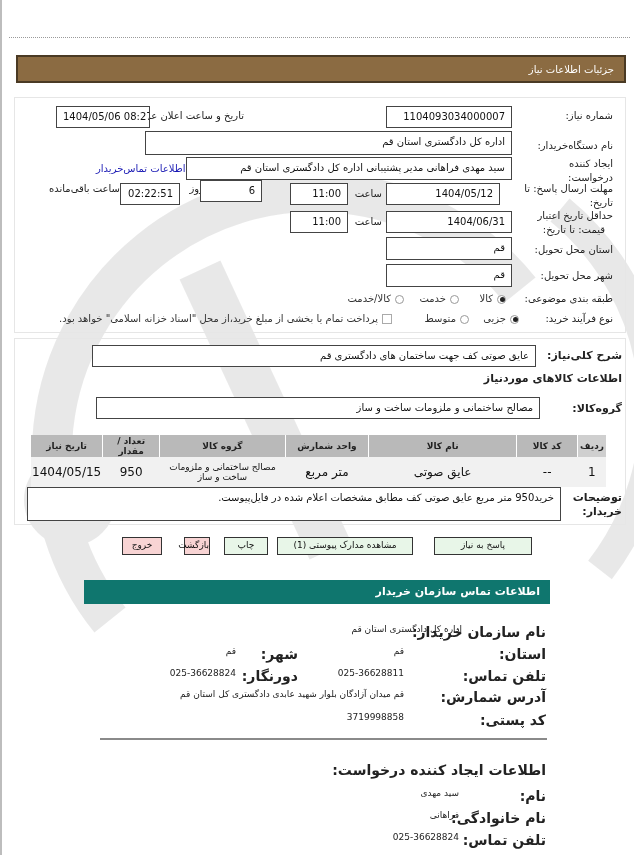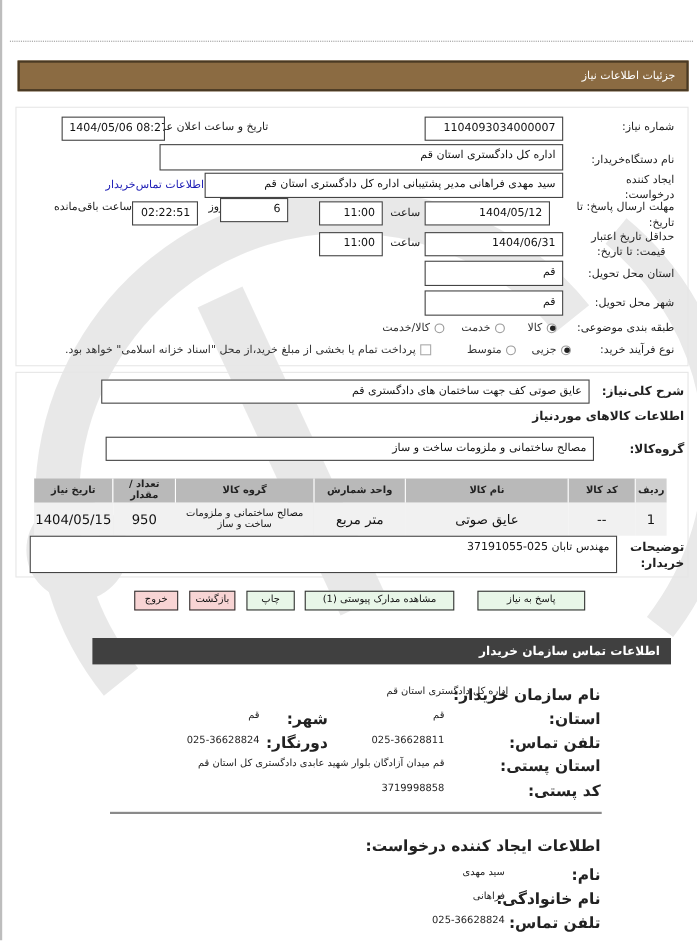"خرید950 متر مربع عایق صوتی" div { html: none -> <div>خرید950 متر مربع عایق صوتی کف مطابق مشخصات اعلام شده در فایل‌پیوست.</div> }
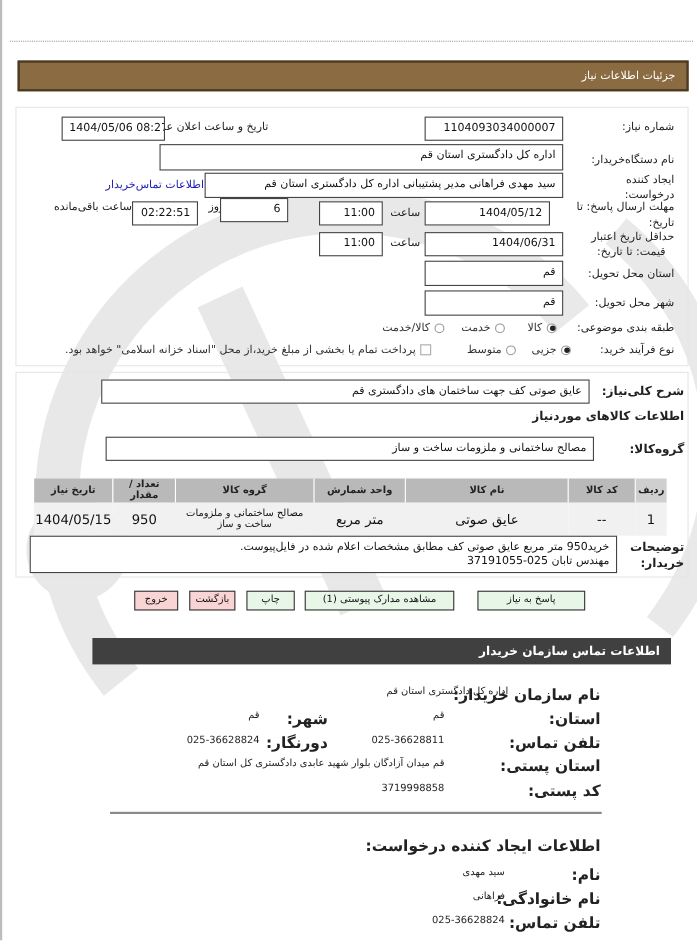"مهندس تابان 025-37191055" div { html: <div>مهندس تابان 025-37191055</div> -> none }
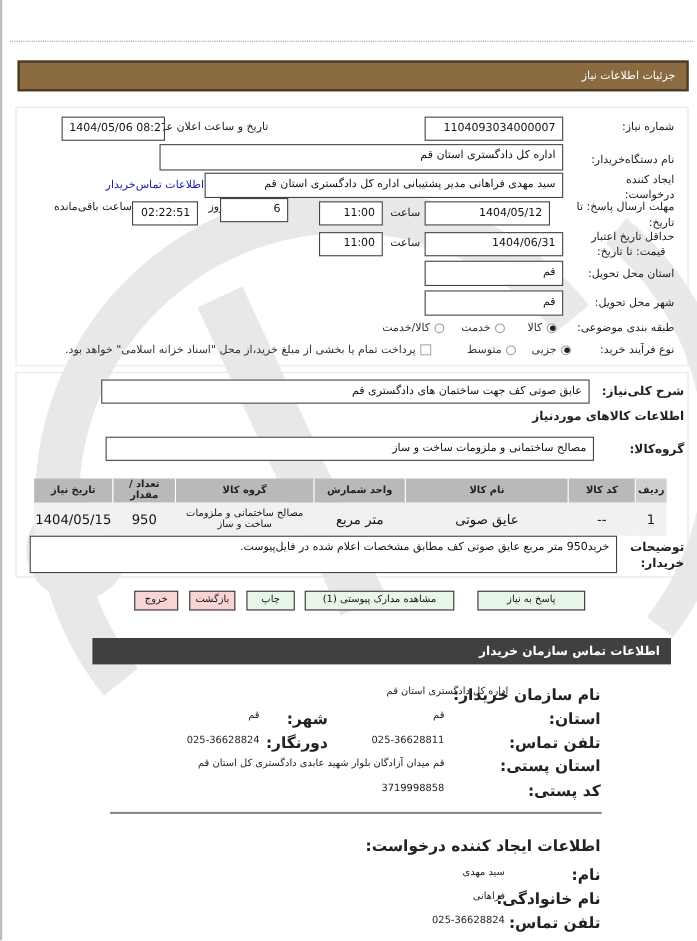"بازگشت" div.btn { left: 172px -> 184px; width: 42px -> 26px }
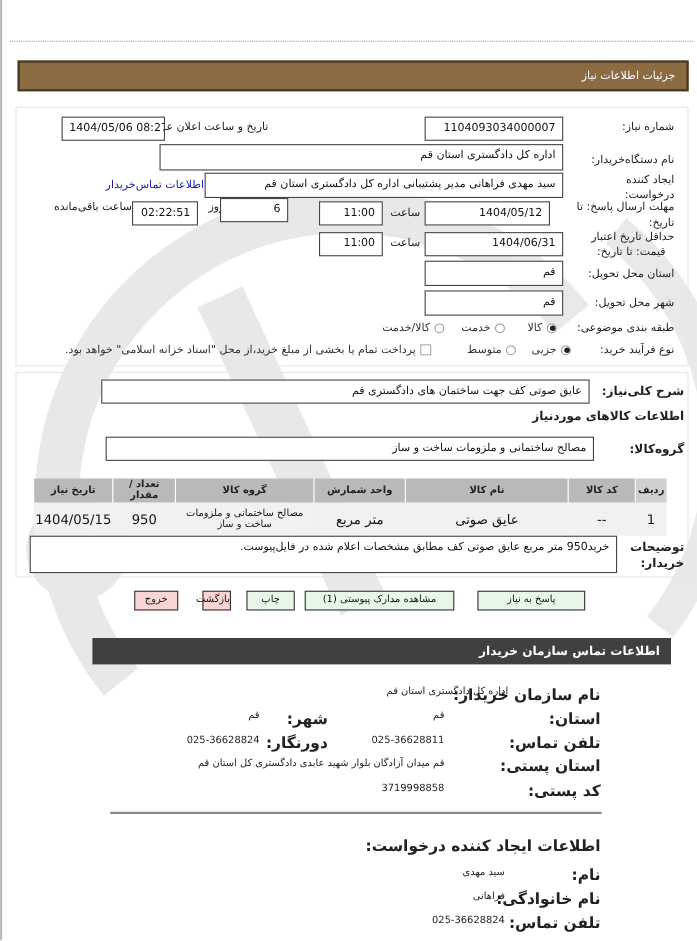"اطلاعات تماس سازمان خریدار" .sec-bar { background: #404040 -> #0f766e; width: 526px -> 466px }
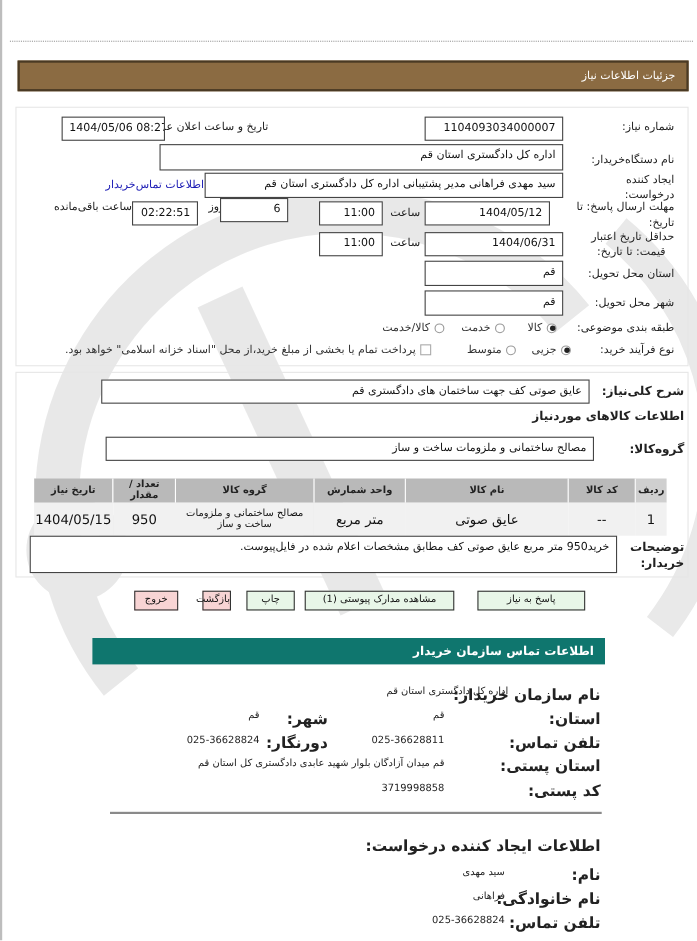"استان پستی:" span.c-lbl { text: استان پستی -> آدرس شمارش }
